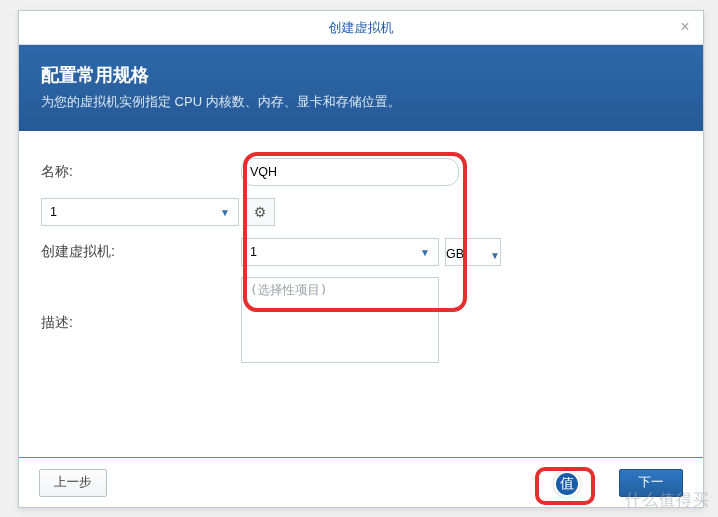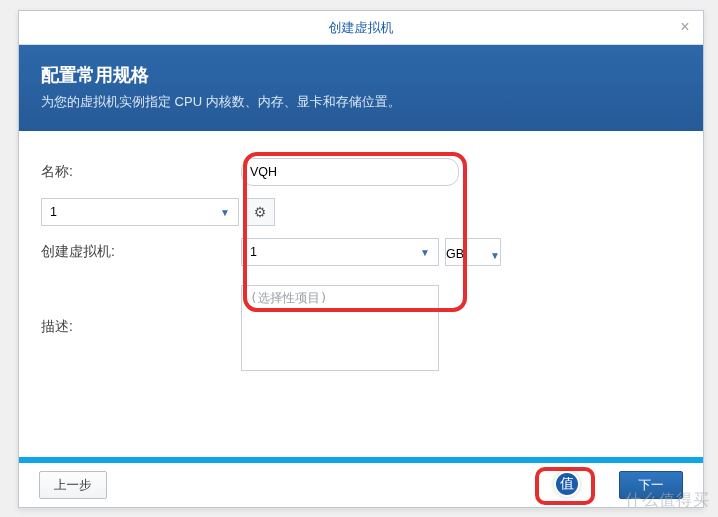"(选择性项目)" .textarea { margin-top: 8px -> none }
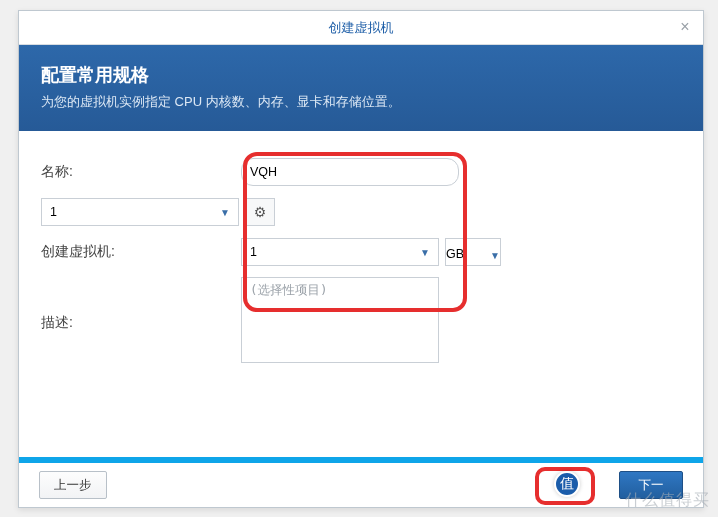"上一步" .buttonbar { border-top: 6px solid #0ea5e9 -> 1px solid #0ea5e9 }
